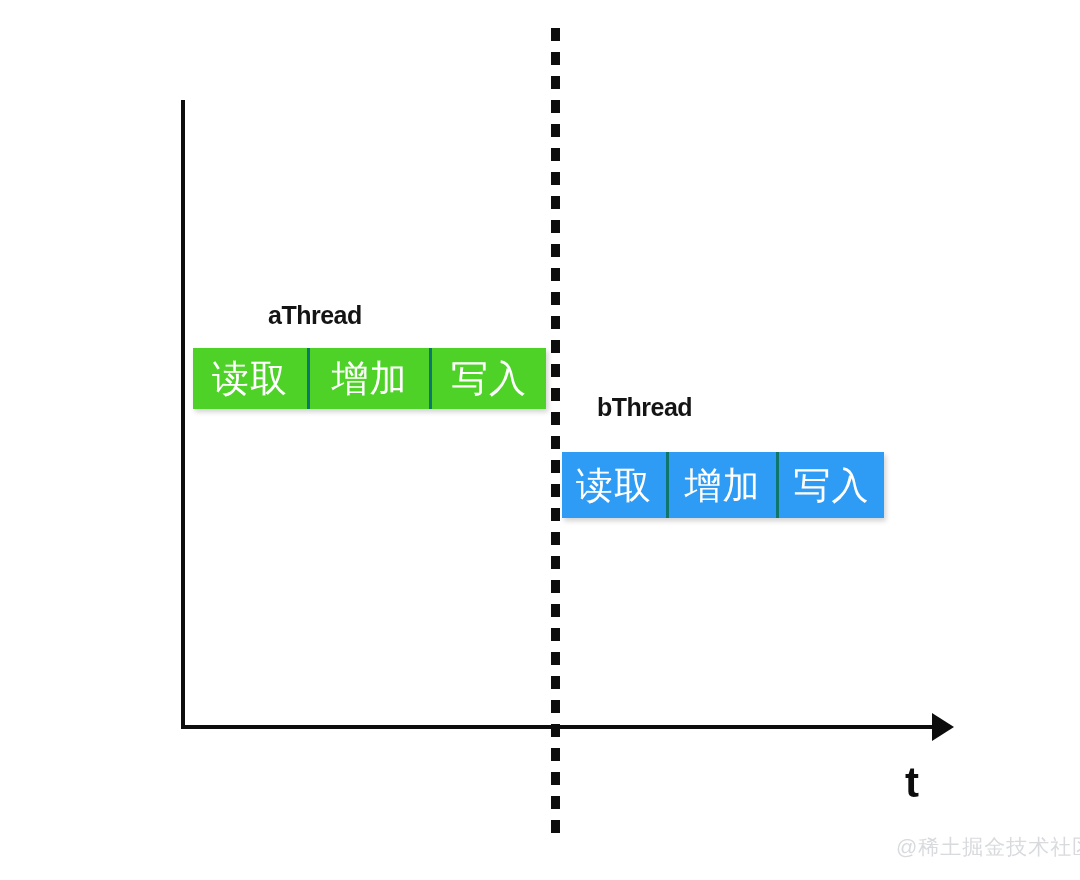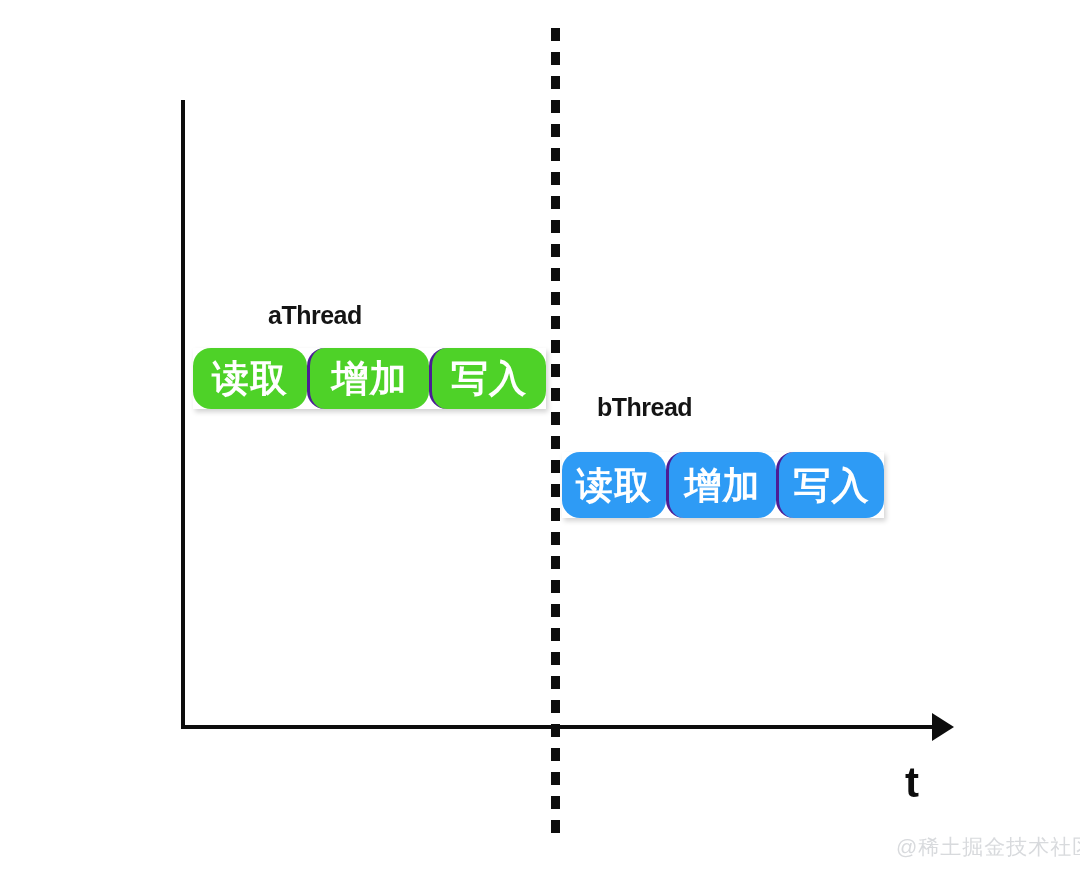"读取" .segment { border-radius: 18px -> none; font-weight: 700 -> 400 }
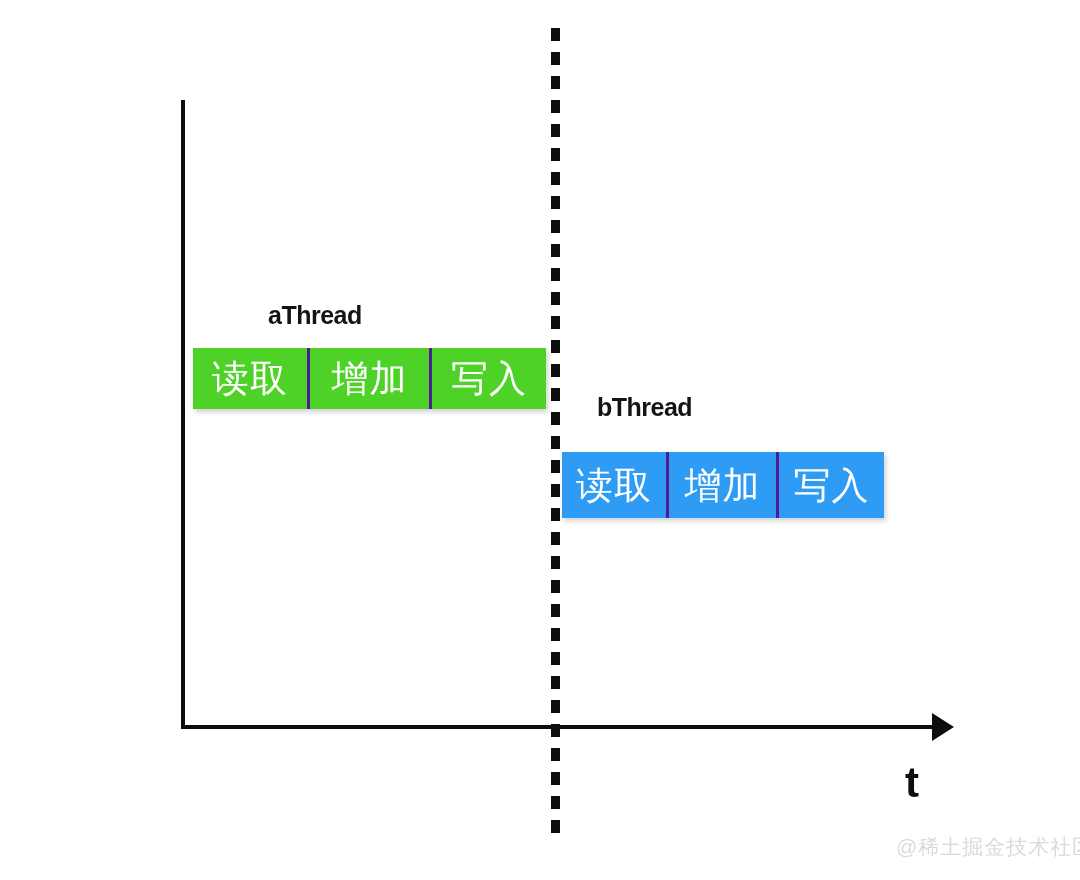"增加" .segment + .segment { border-left: 3px solid #4c1d95 -> 3px solid #0f766e }
